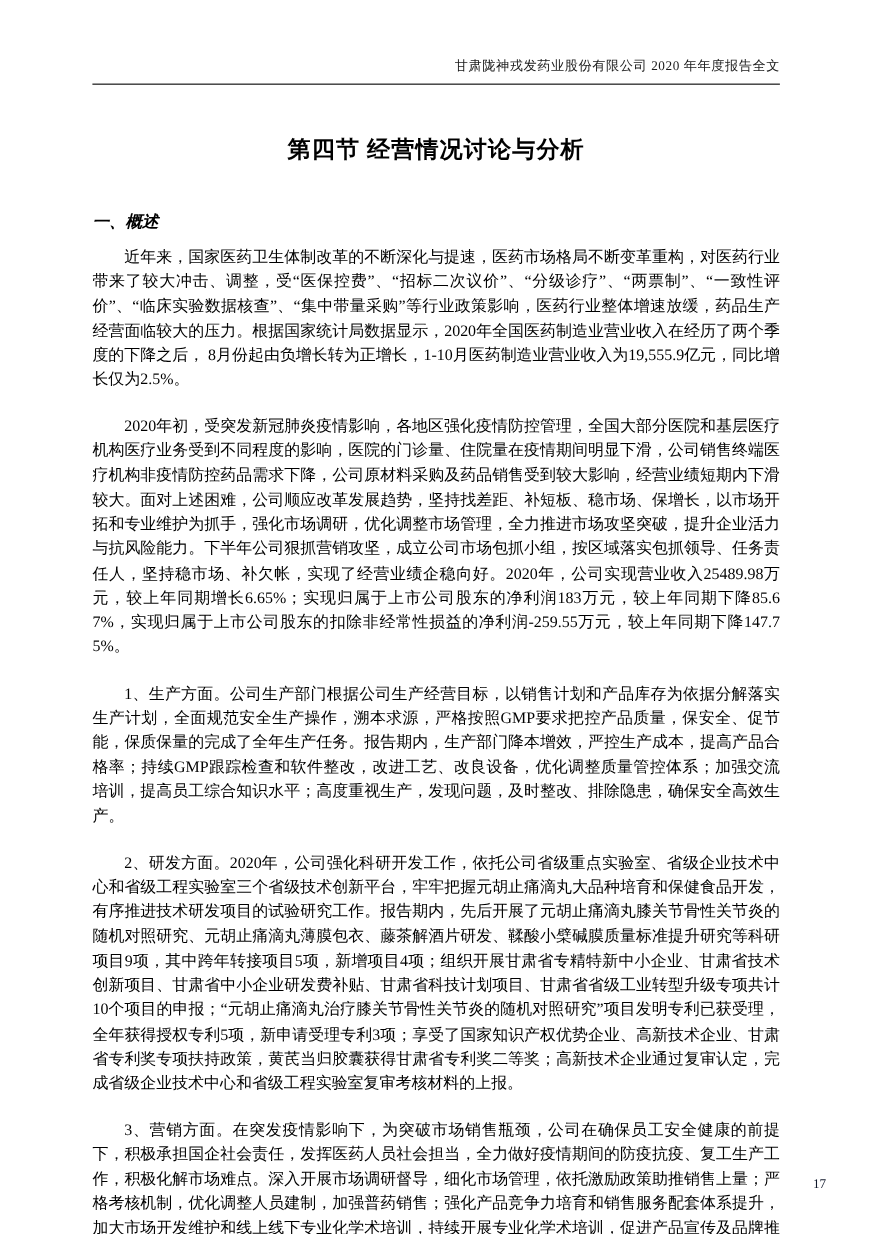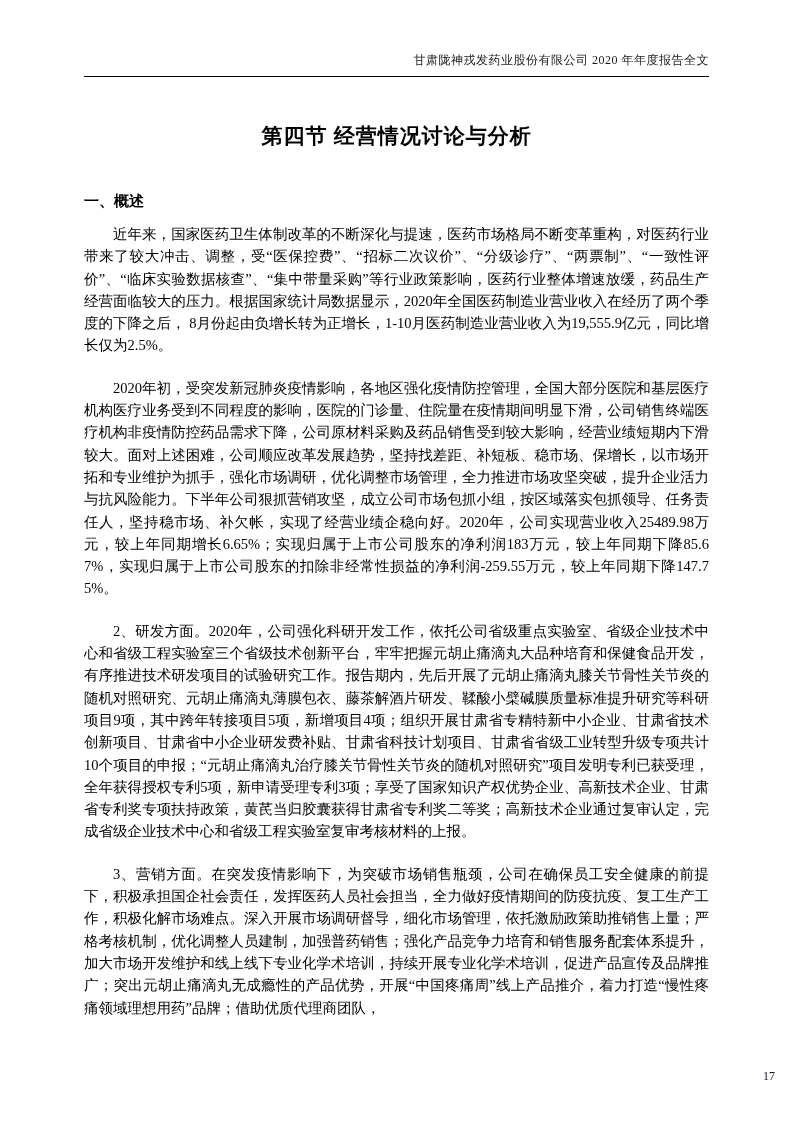"一、概述" .section-heading { font-style: none -> italic }
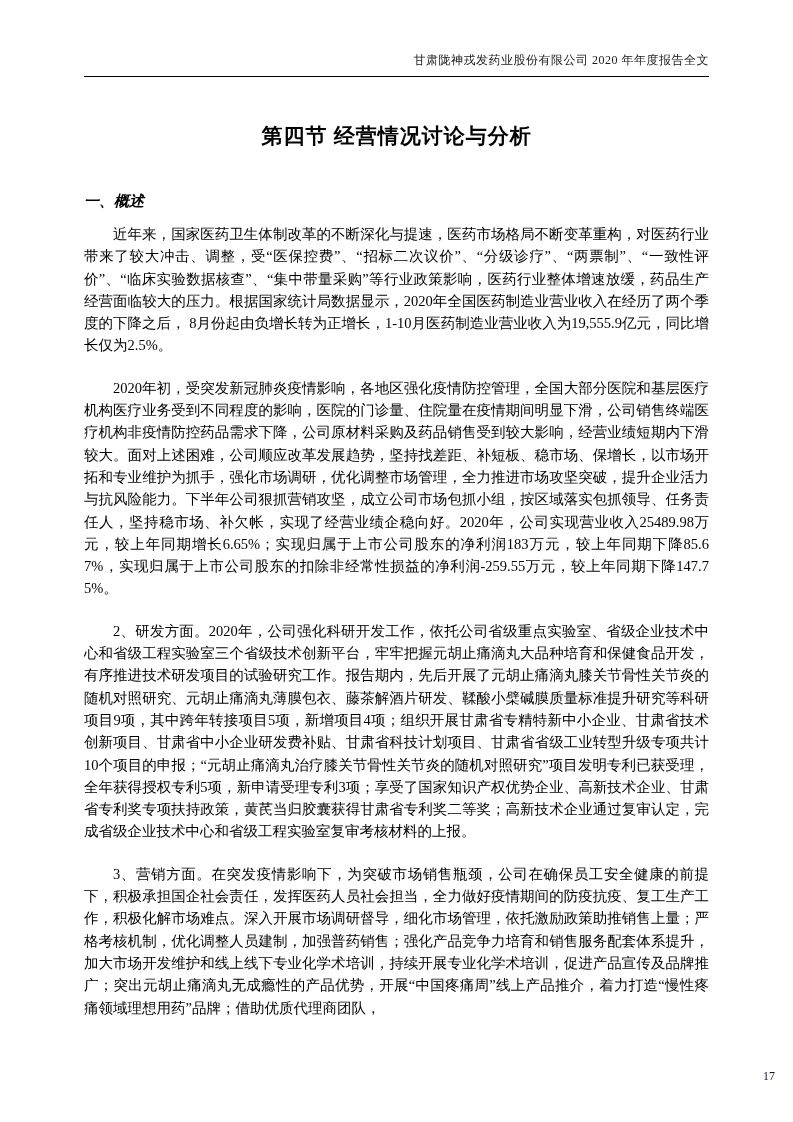"1、生产方面。公司生产部门根据公司生产经营目标，以销售计划和产品库存为依据分解落" p.para { html: none -> <p>1、生产方面。公司生产部门根据公司生产经营目标，以销售计划和产品库存为依据分解落实生产计划，全面规范安全生产操作，溯本求源，严格按照GMP要求把控产品质量，保安全、促节能，保质保量的完成了全年生产任务。报告期内，生产部门降本增效，严控生产成本，提高产品合格率；持续GMP跟踪检查和软件整改，改进工艺、改良设备，优化调整质量管控体系；加强交流培训，提高员工综合知识水平；高度重视生产，发现问题，及时整改、排除隐患，确保安全高效生产。</p> }
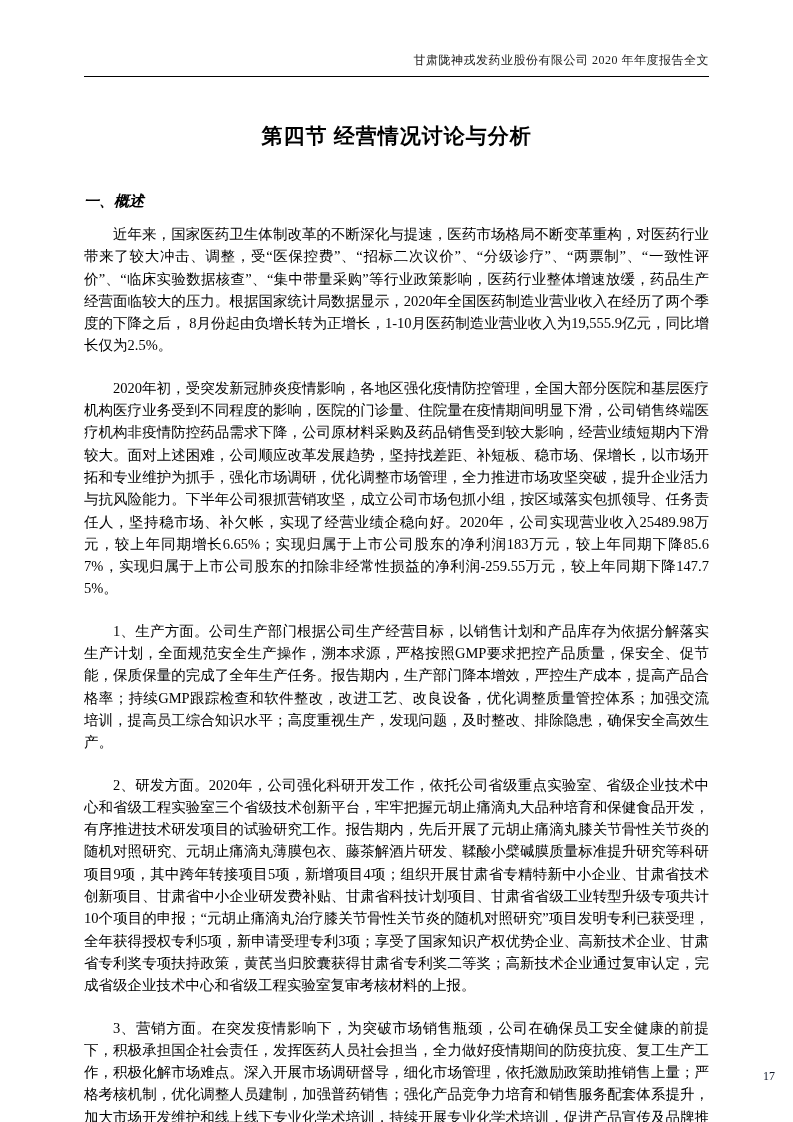"17" .page-number { right: 18px -> 42px }
